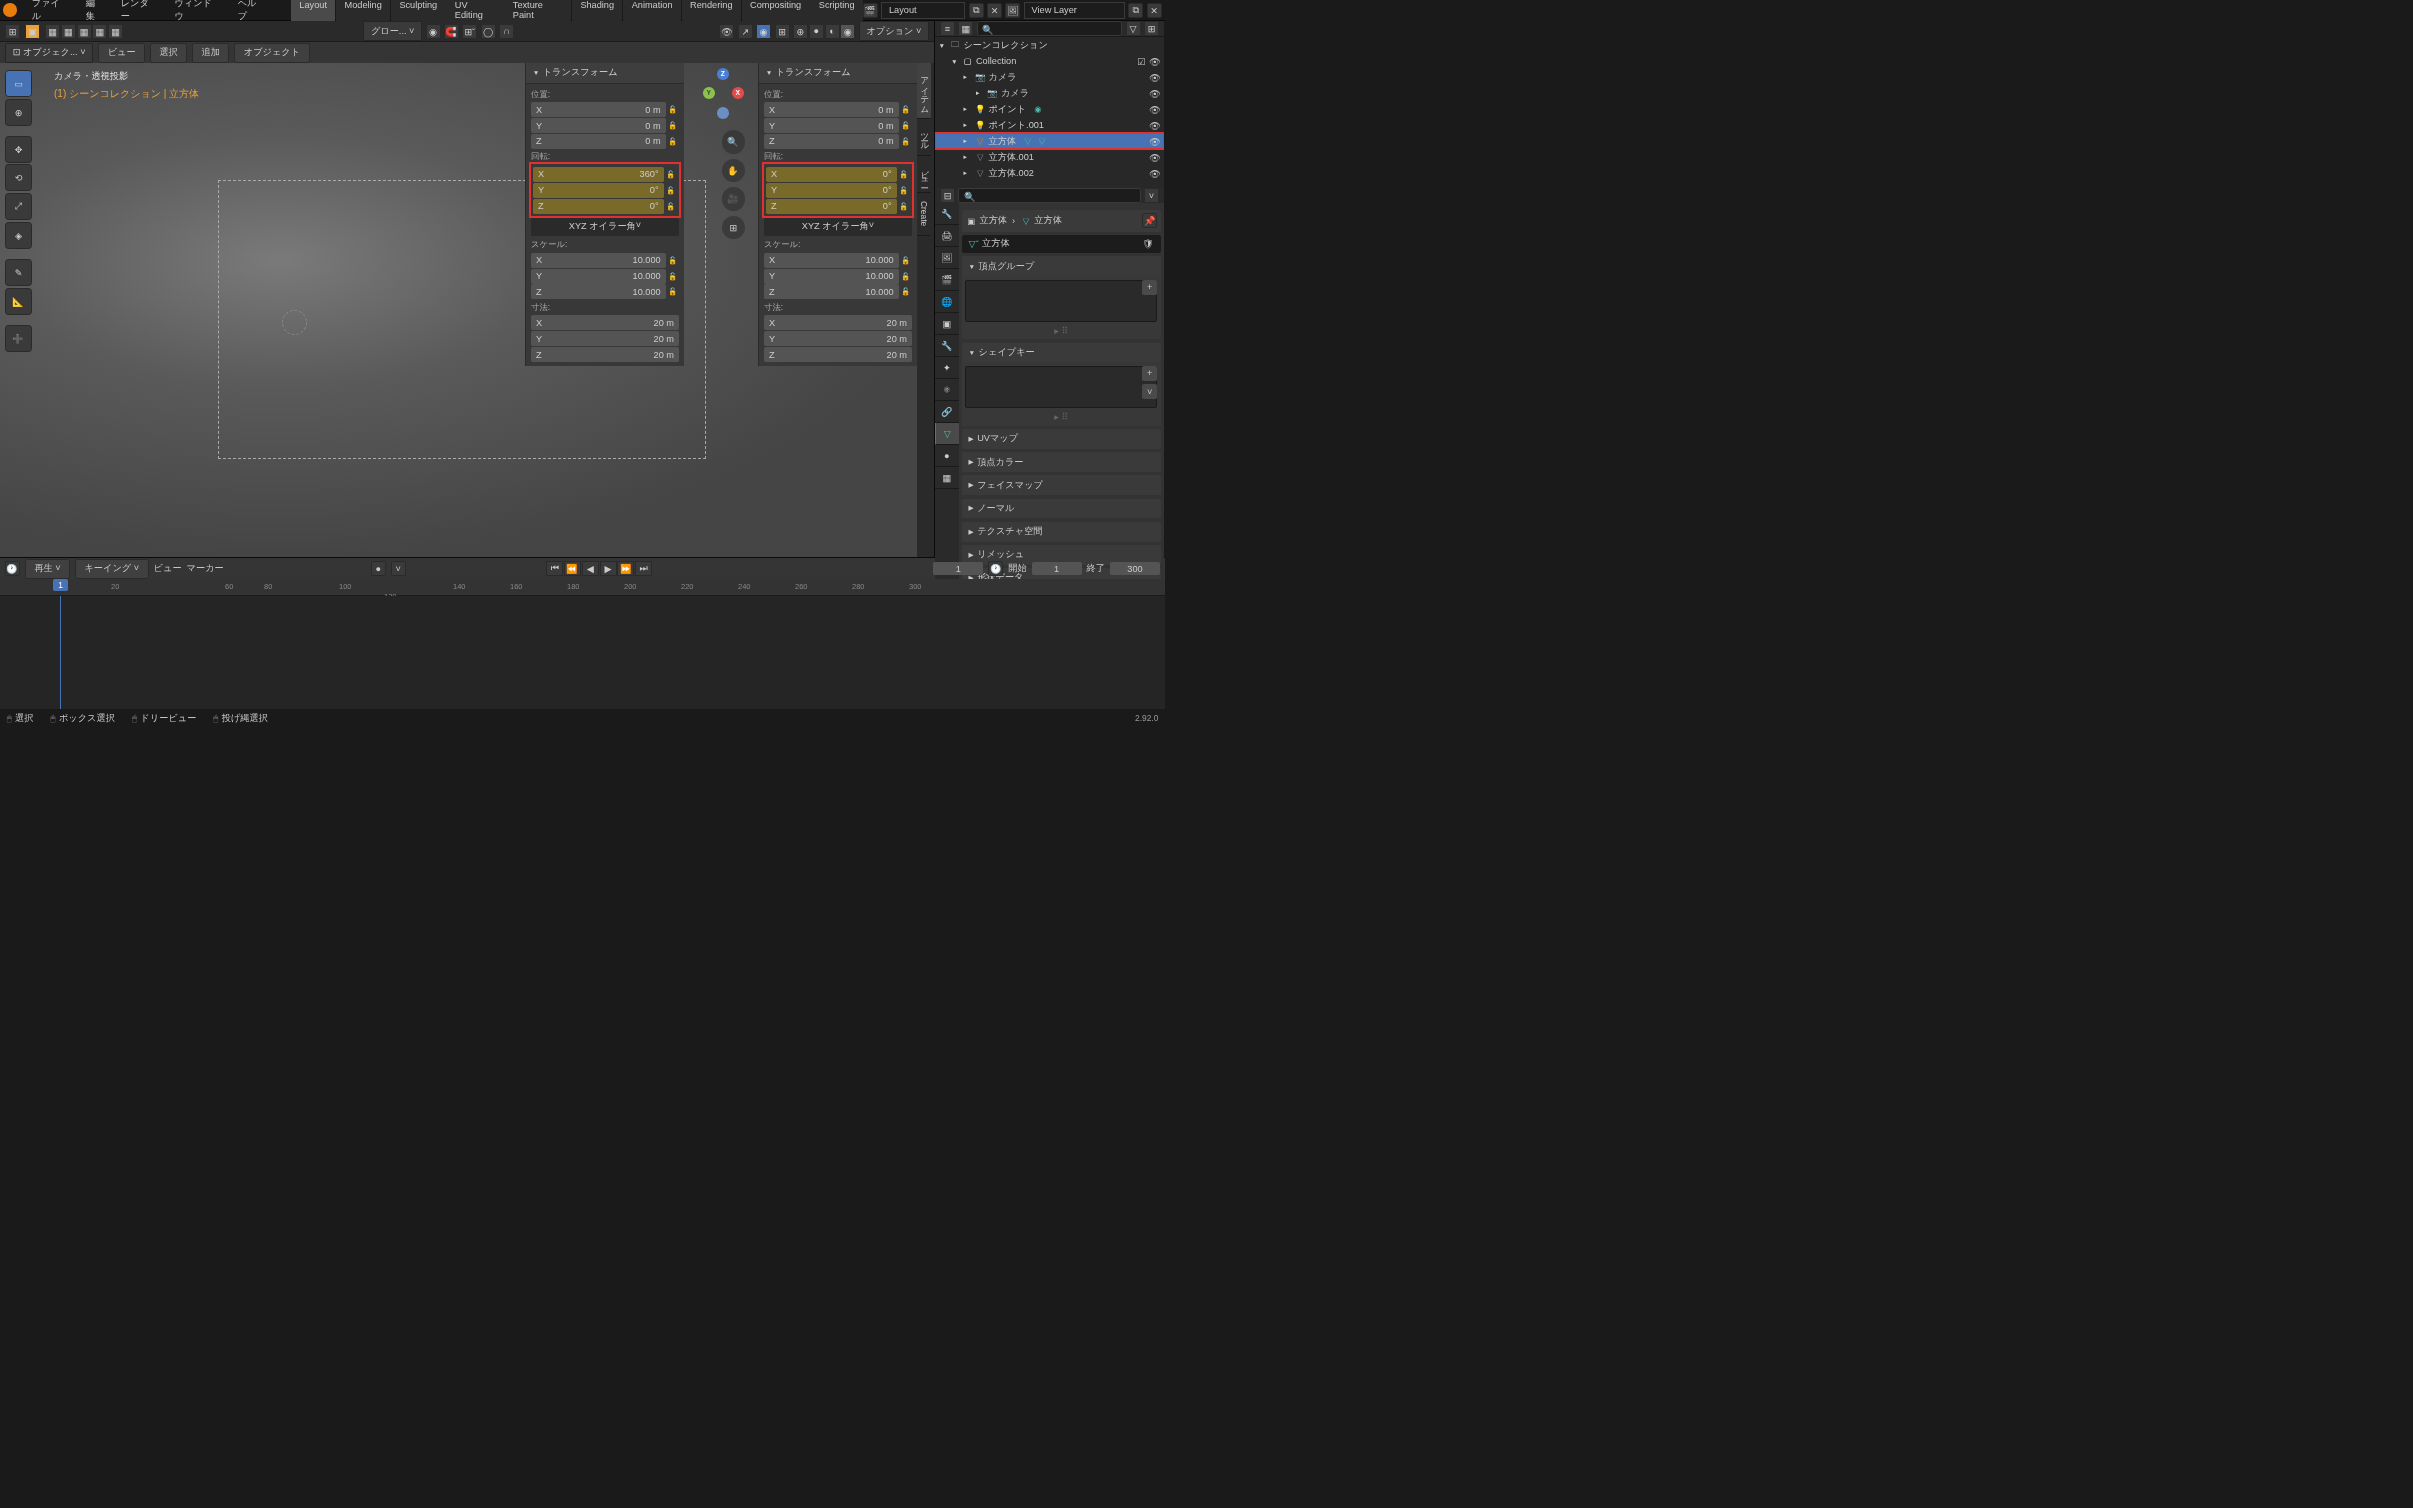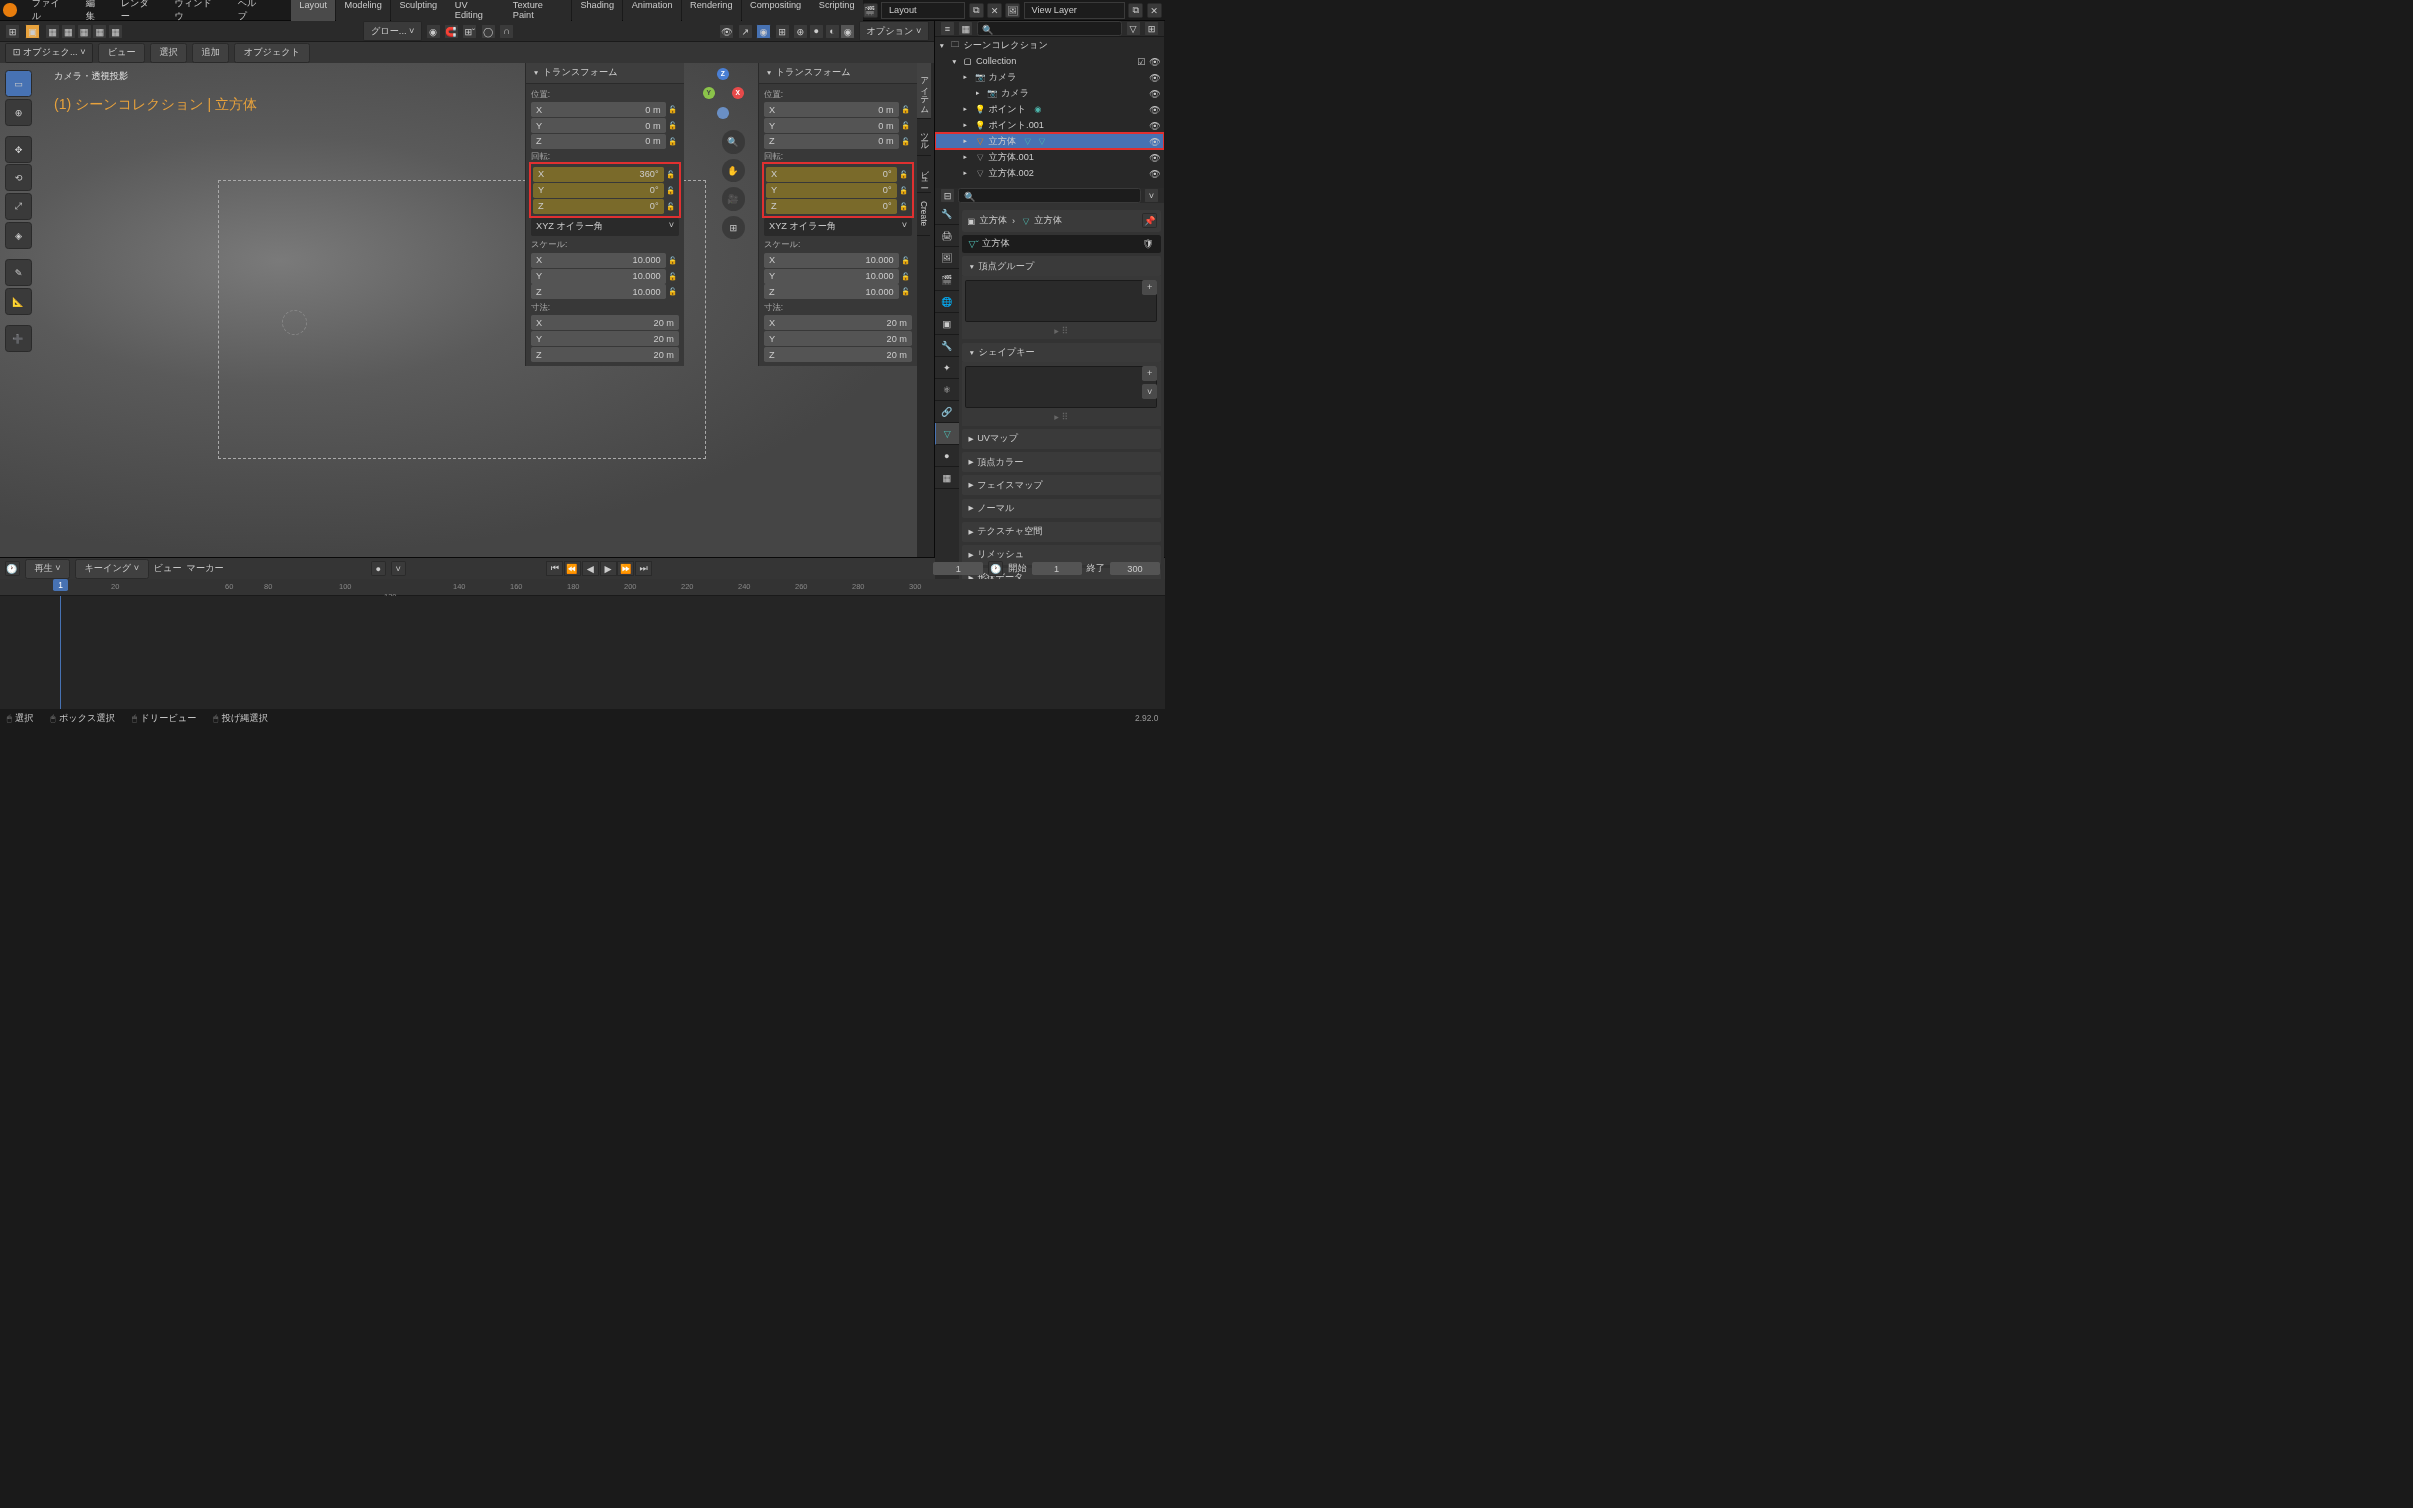"(1) シーンコレクション | 立方体" .vp-info .l2 { font-size: 14px -> 10px; margin-top: 13px -> 4px }
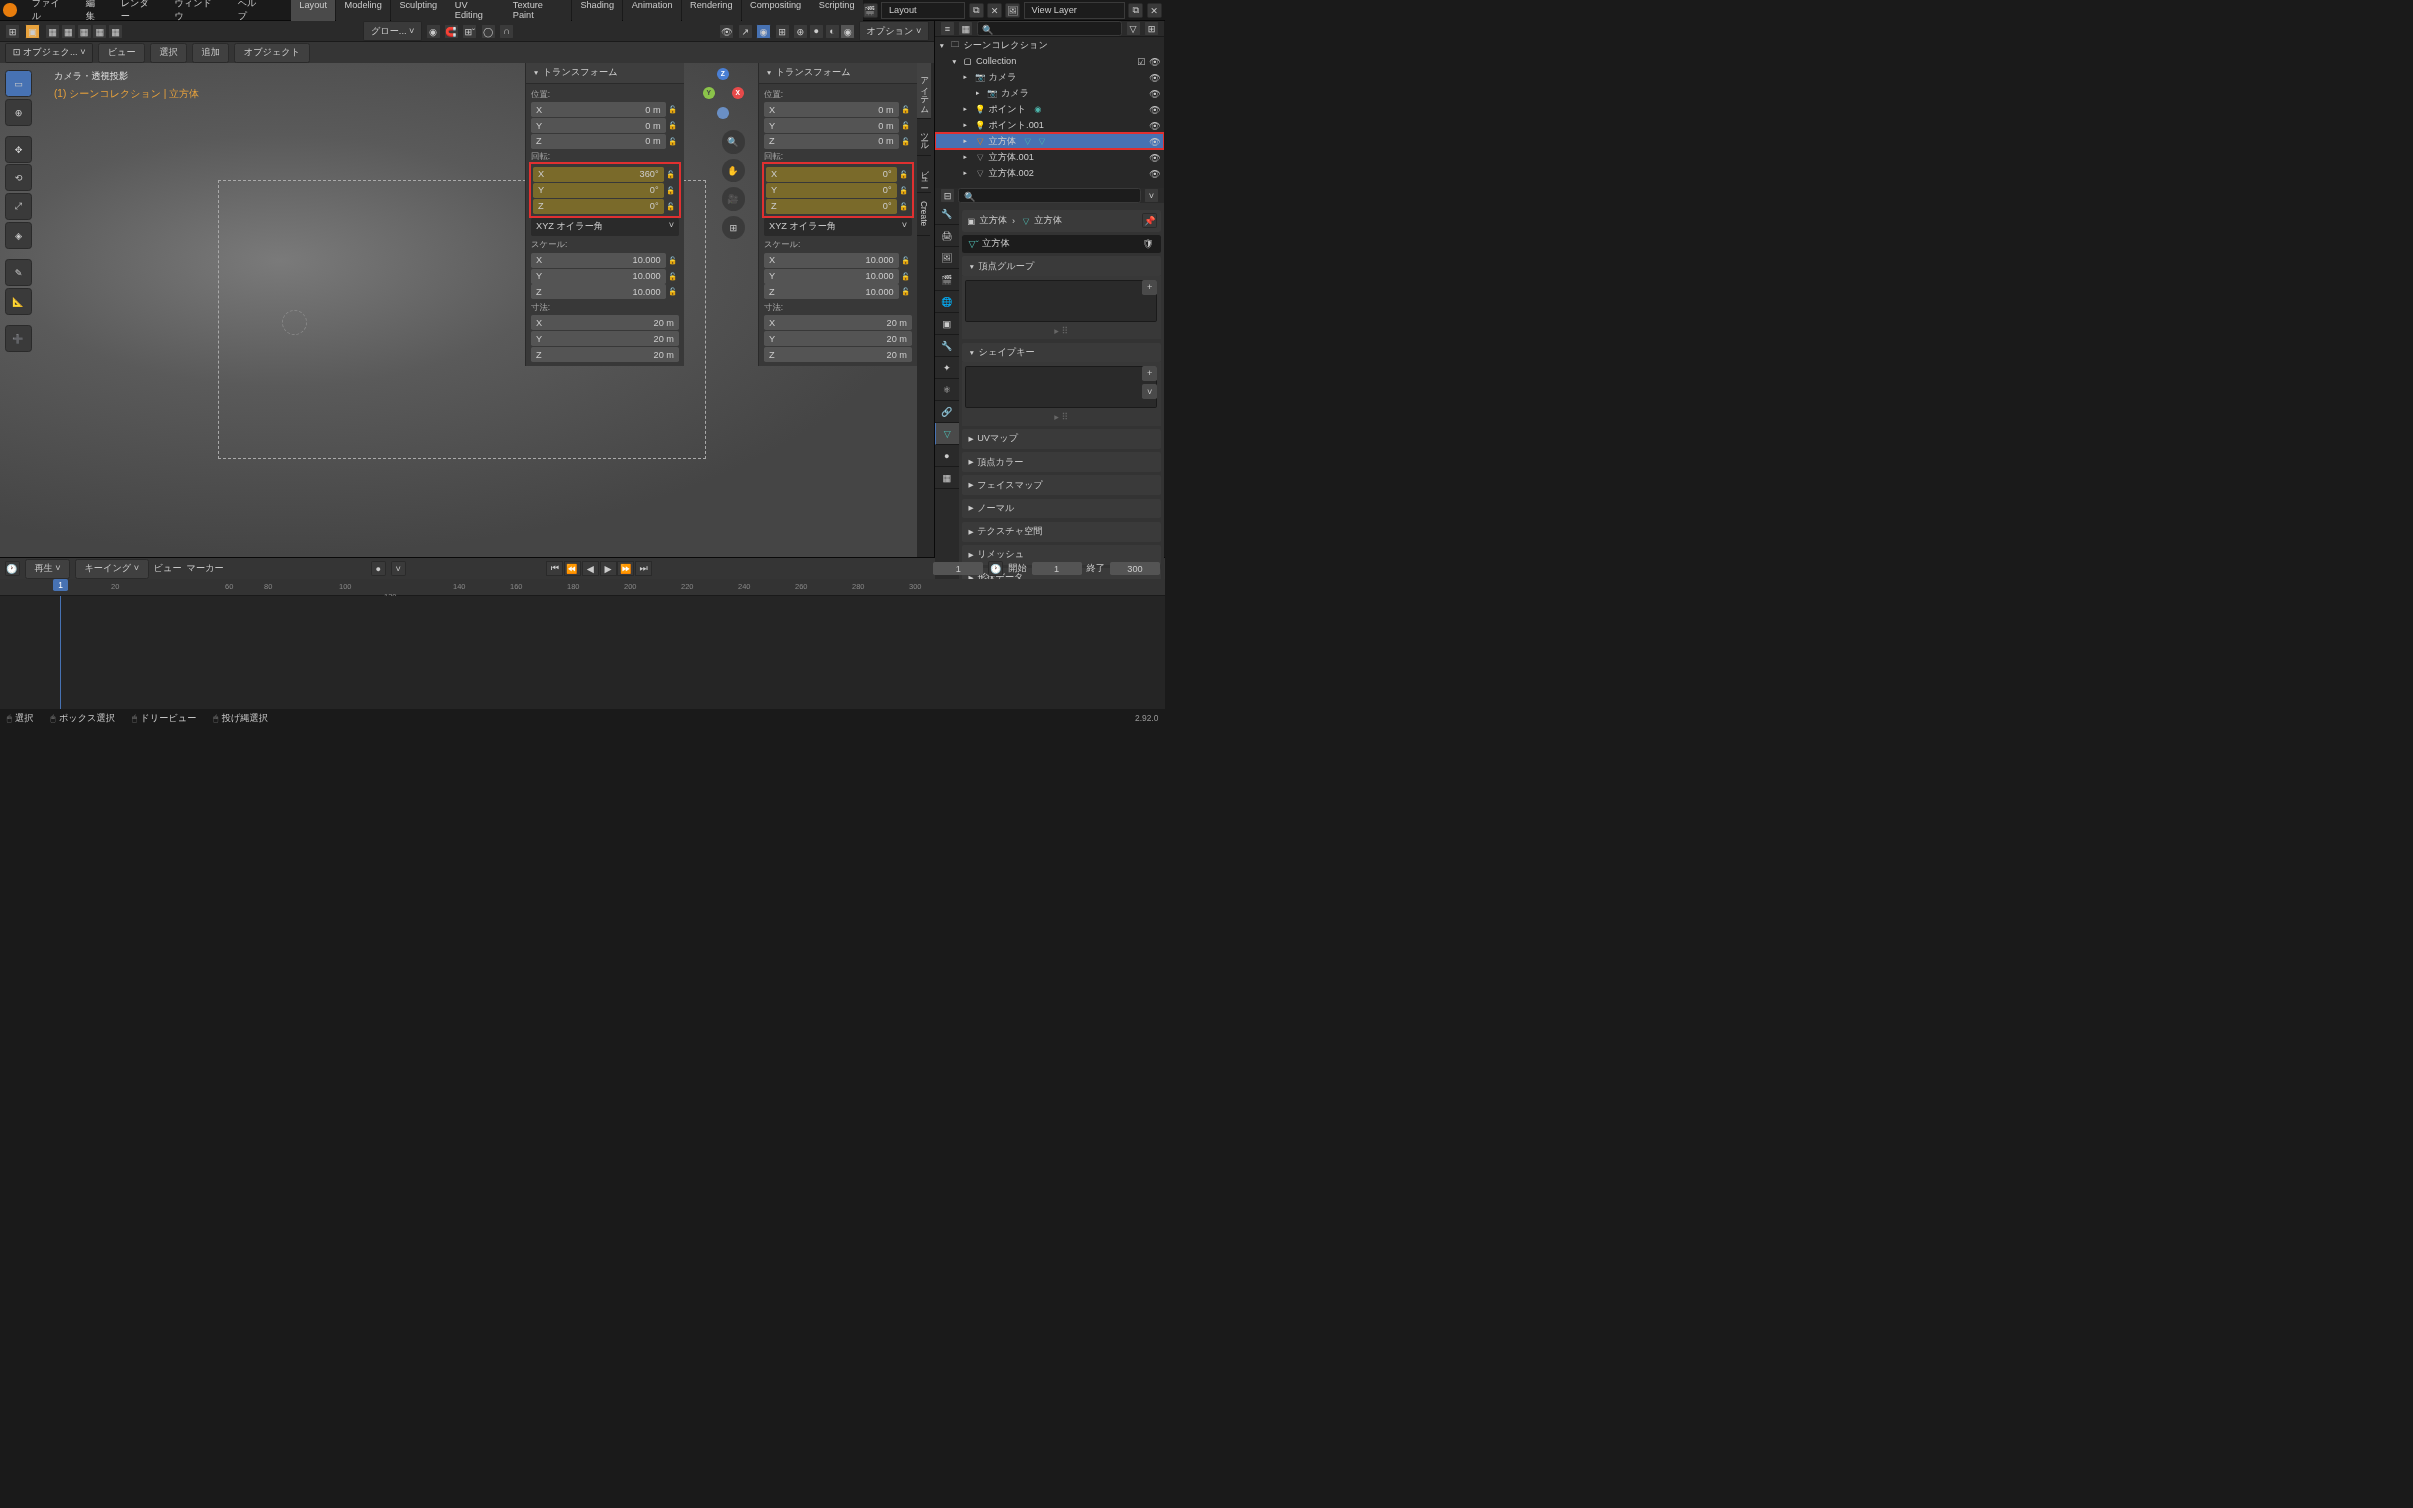"XYZ オイラー角" .np-drop { justify-content: space-between -> center }
